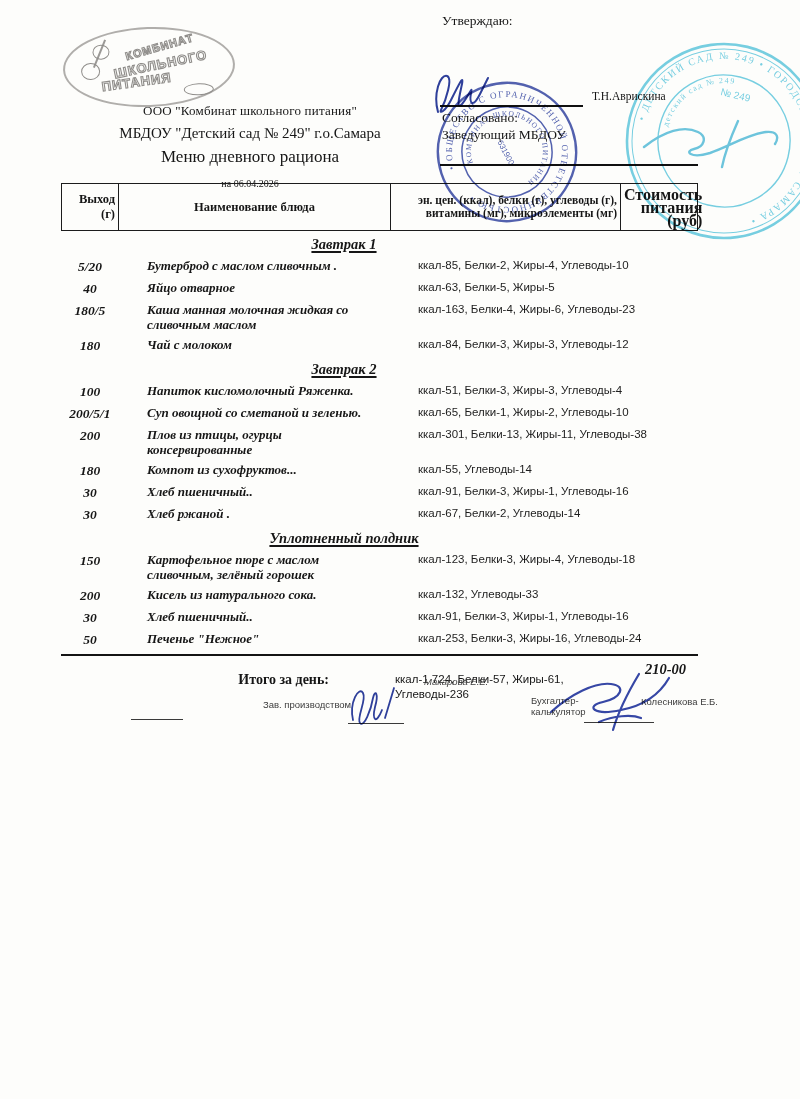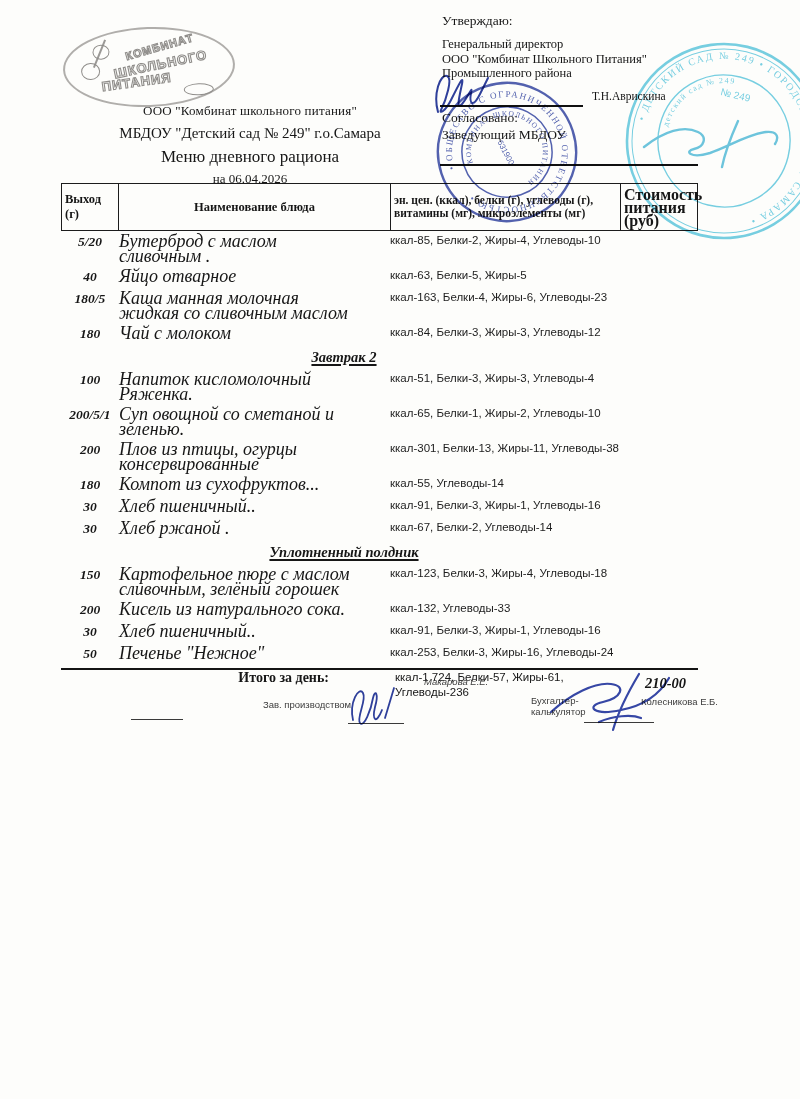"Генеральный директор" div.director-block { html: <div> <div>Генеральный директор</div> <div>ООО "Комбинат Школьного Питания"</div> <div>Промышленного района</div> </div> -> none }
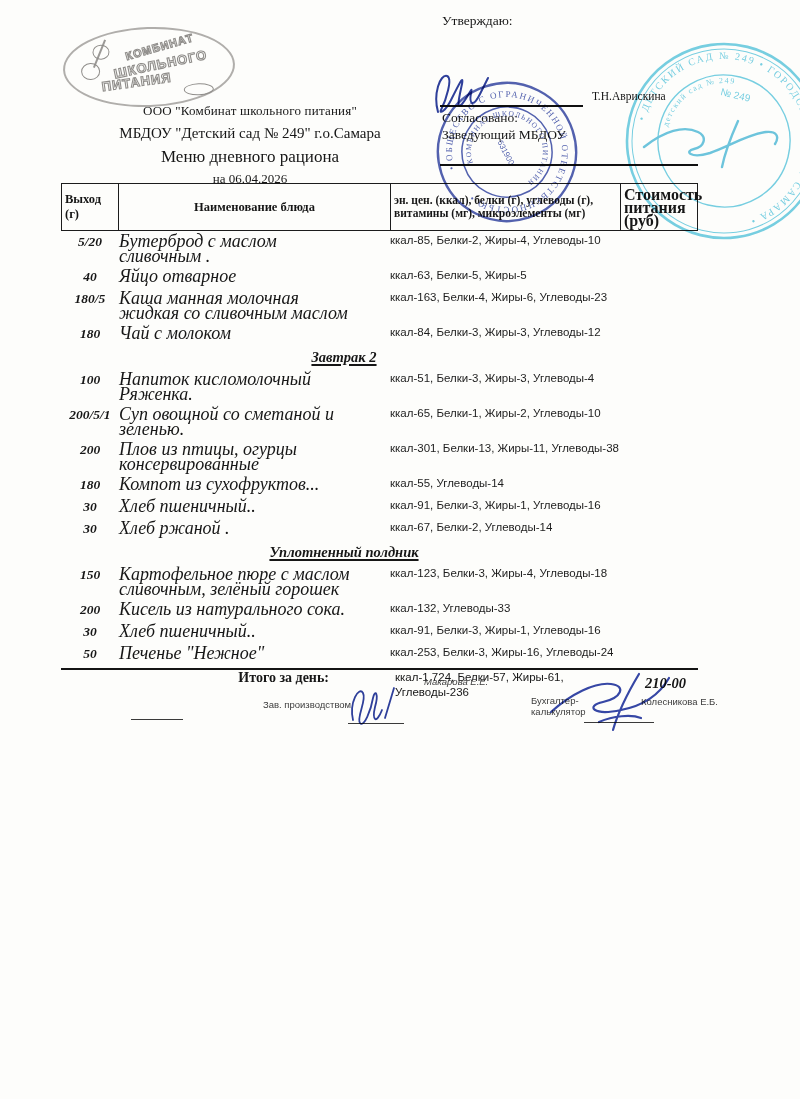"на 06.04.2026" .hc-date { font-size: 13px -> 10px; margin-top: 4px -> 11px }
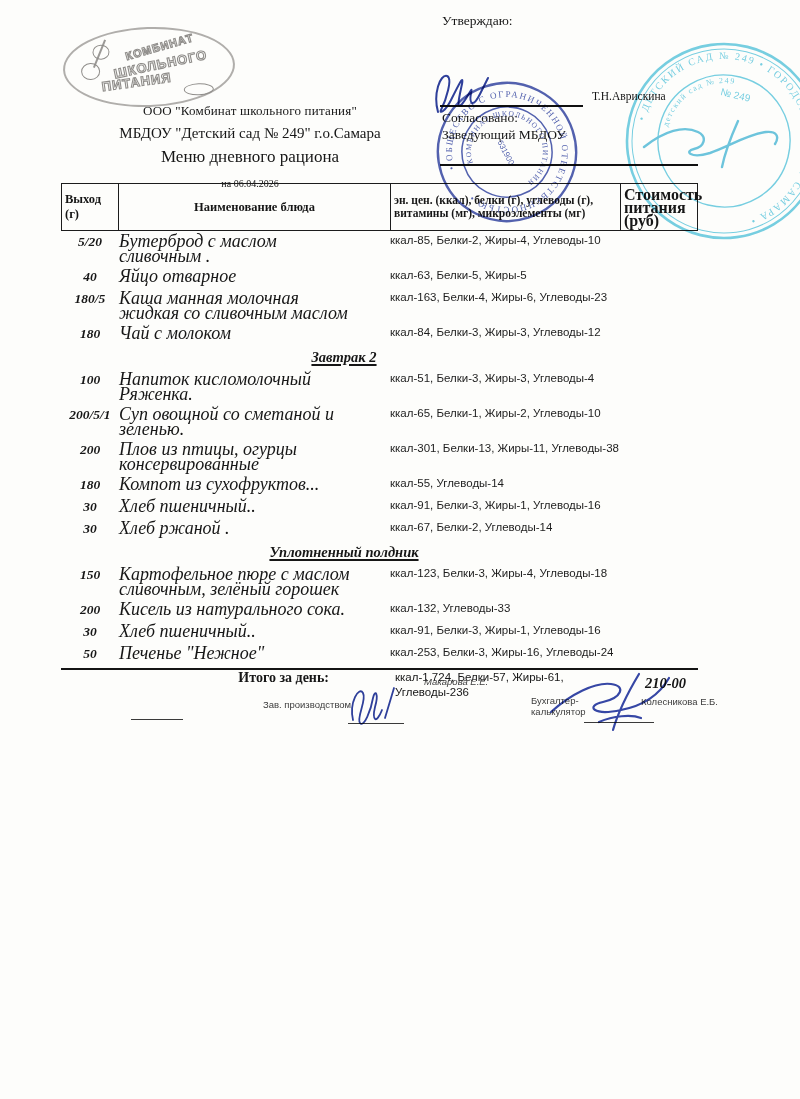"Выход (г)" .menu-head { text-align: left -> right }
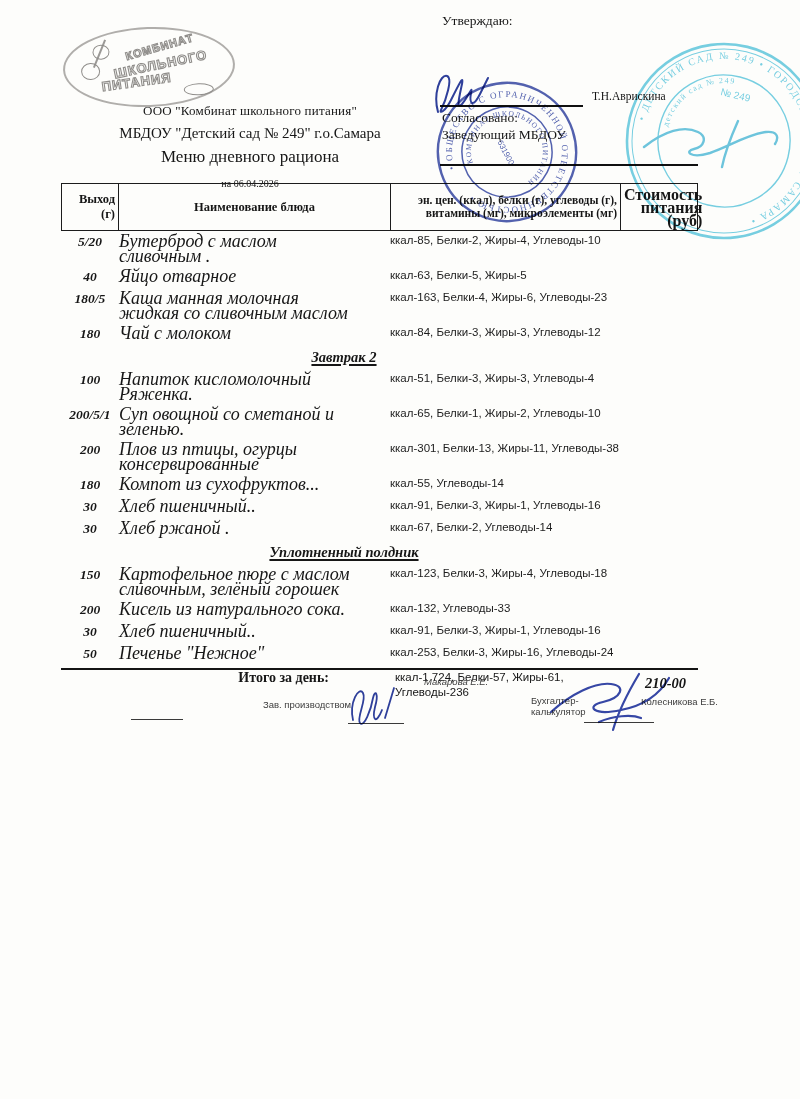"Завтрак 1" div.section-title { html: none -> <div><span>Завтрак 1</span></div> }
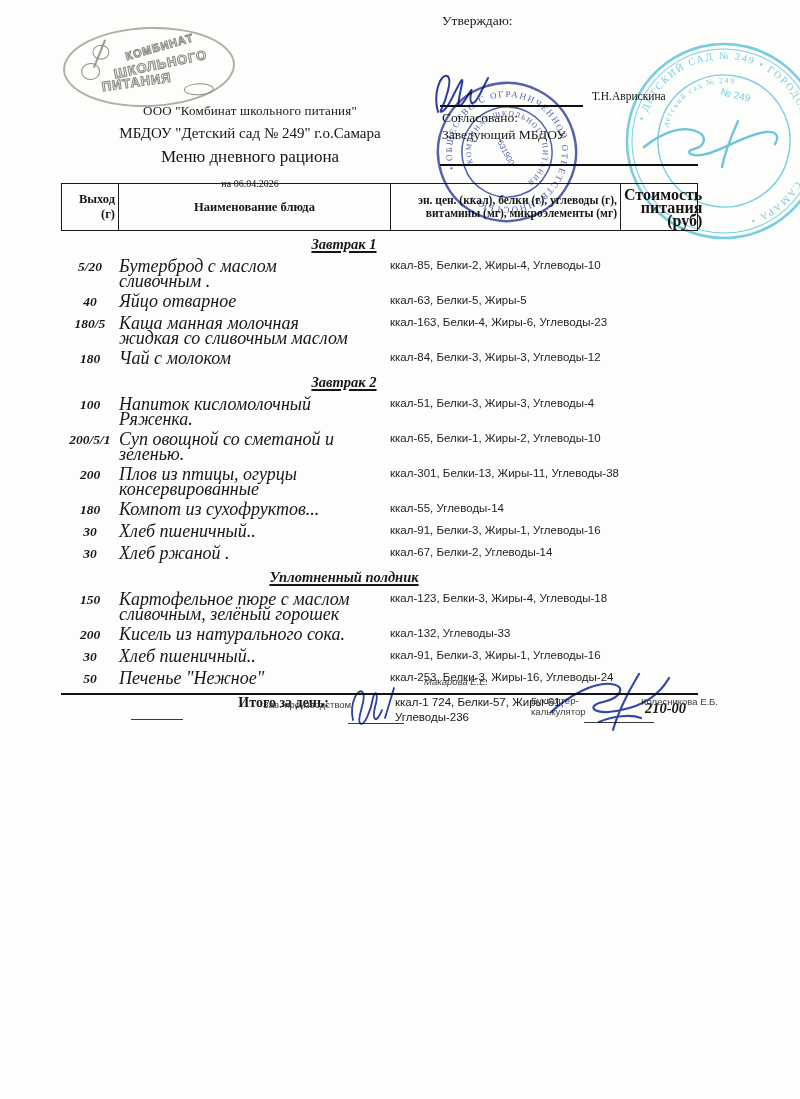"Бутерброд с маслом сливочным ." .c-dish { font-size: 18px -> 13px; font-weight: normal -> bold; margin-left: 0 -> 28px }
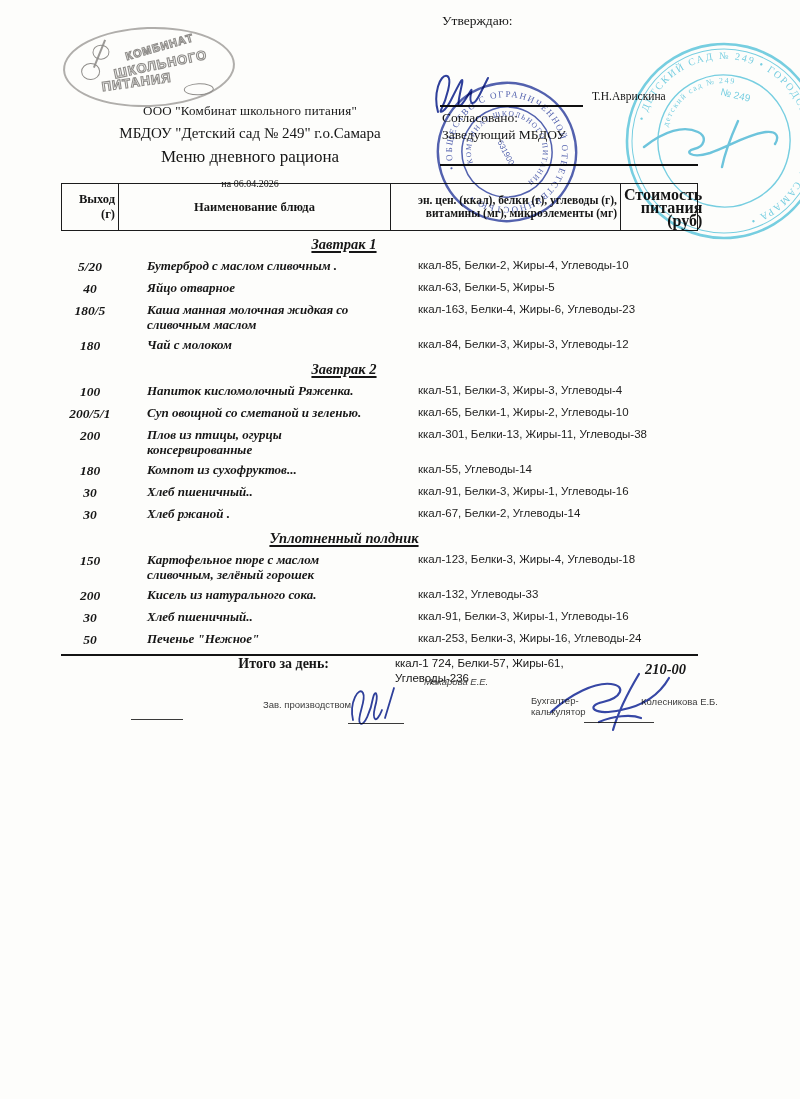"Итого за день:" .total-row { padding-top: 0 -> 16px }
